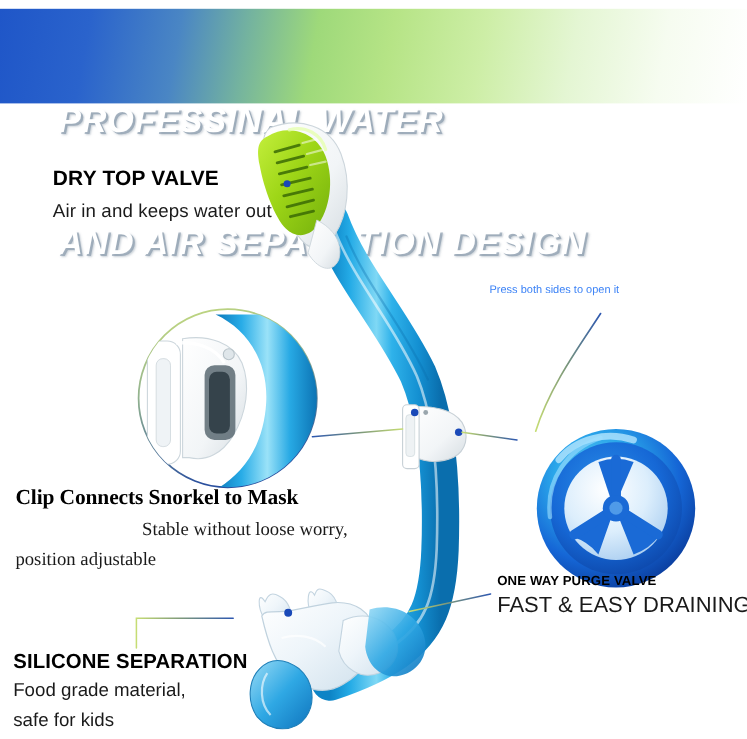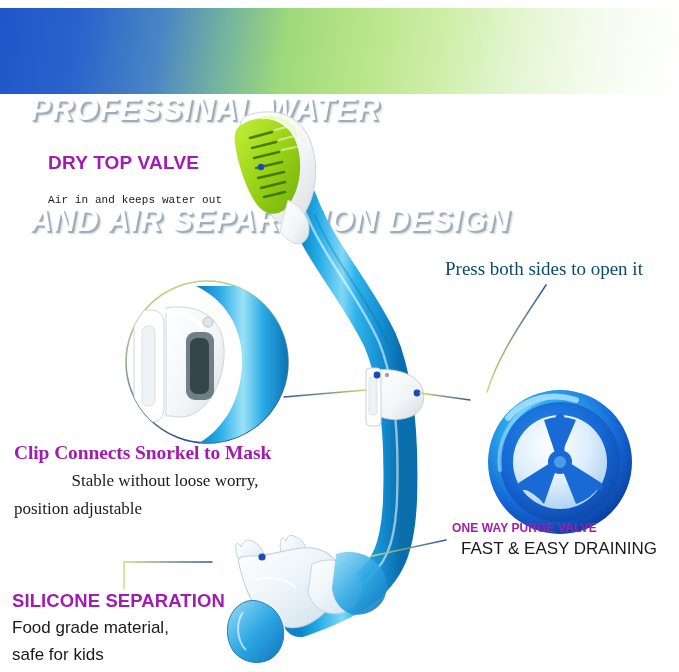"PROFESSINAL WATER" .banner-line { margin-left: none -> 23px }
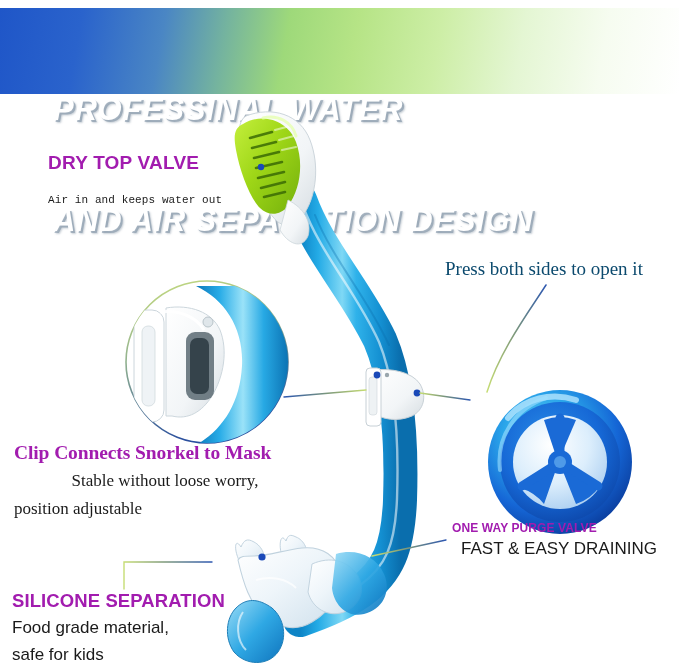"DRY TOP VALVE" .c-title { color: #a21caf -> #000000 }
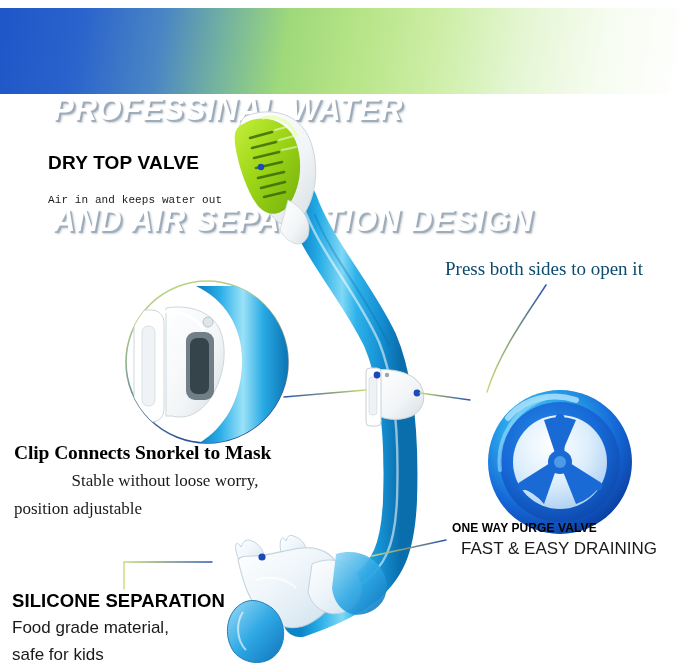"Air in and keeps water" .cal-dry .c-sub { font-family: Liberation Mono, monospace -> none; font-size: 11px -> 17px; margin-top: 20px -> 8px }
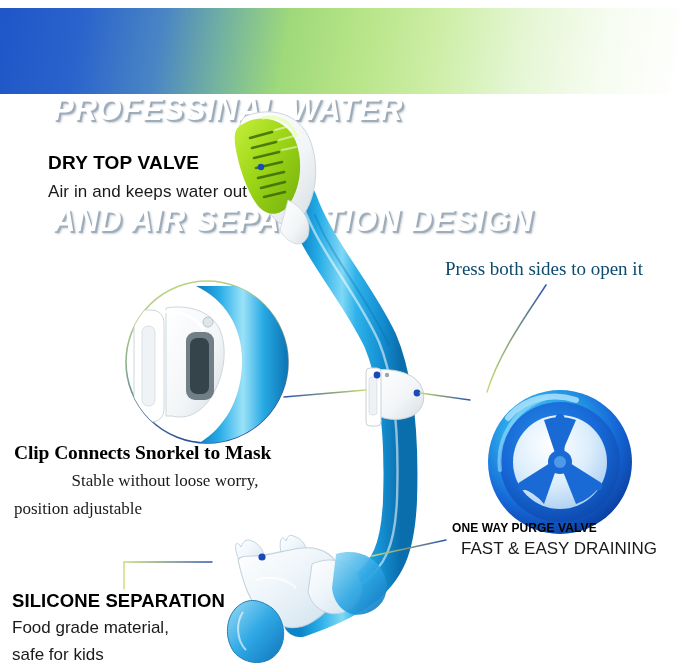"Press both sides to open" .cal-press .c-sub { color: #0c4a6e -> #3b82f6; font-family: Liberation Serif, serif -> none; font-size: 19px -> 10px }
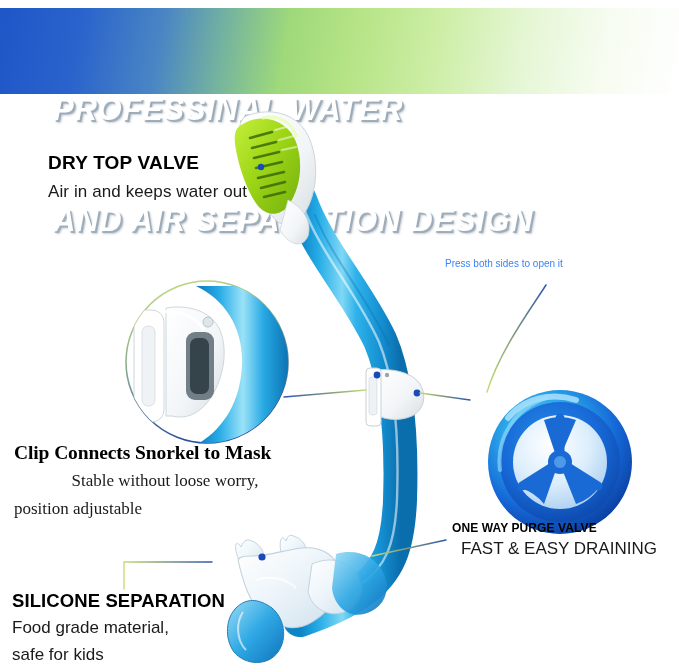"Stable without loose worry," .cal-clip .c-sub { text-align: center -> right }
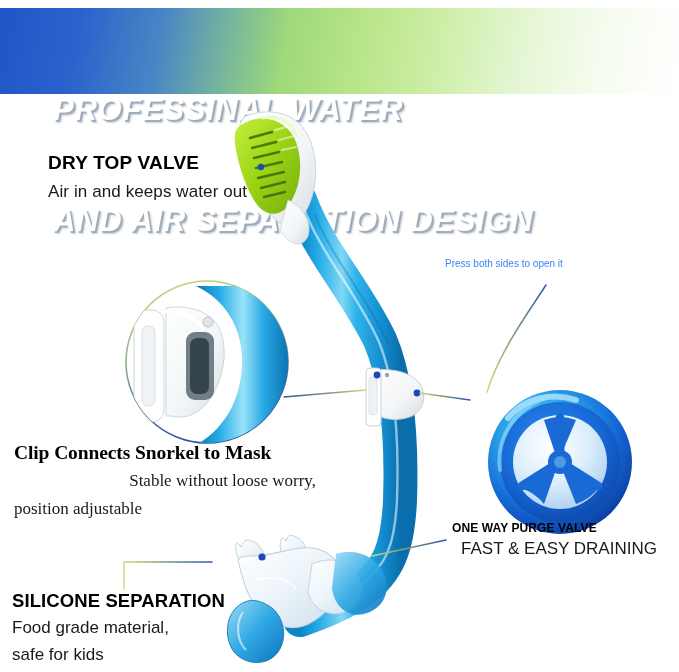"FAST & EASY DRAINING" .cal-purge .c-sub { font-size: 17px -> 20px }
